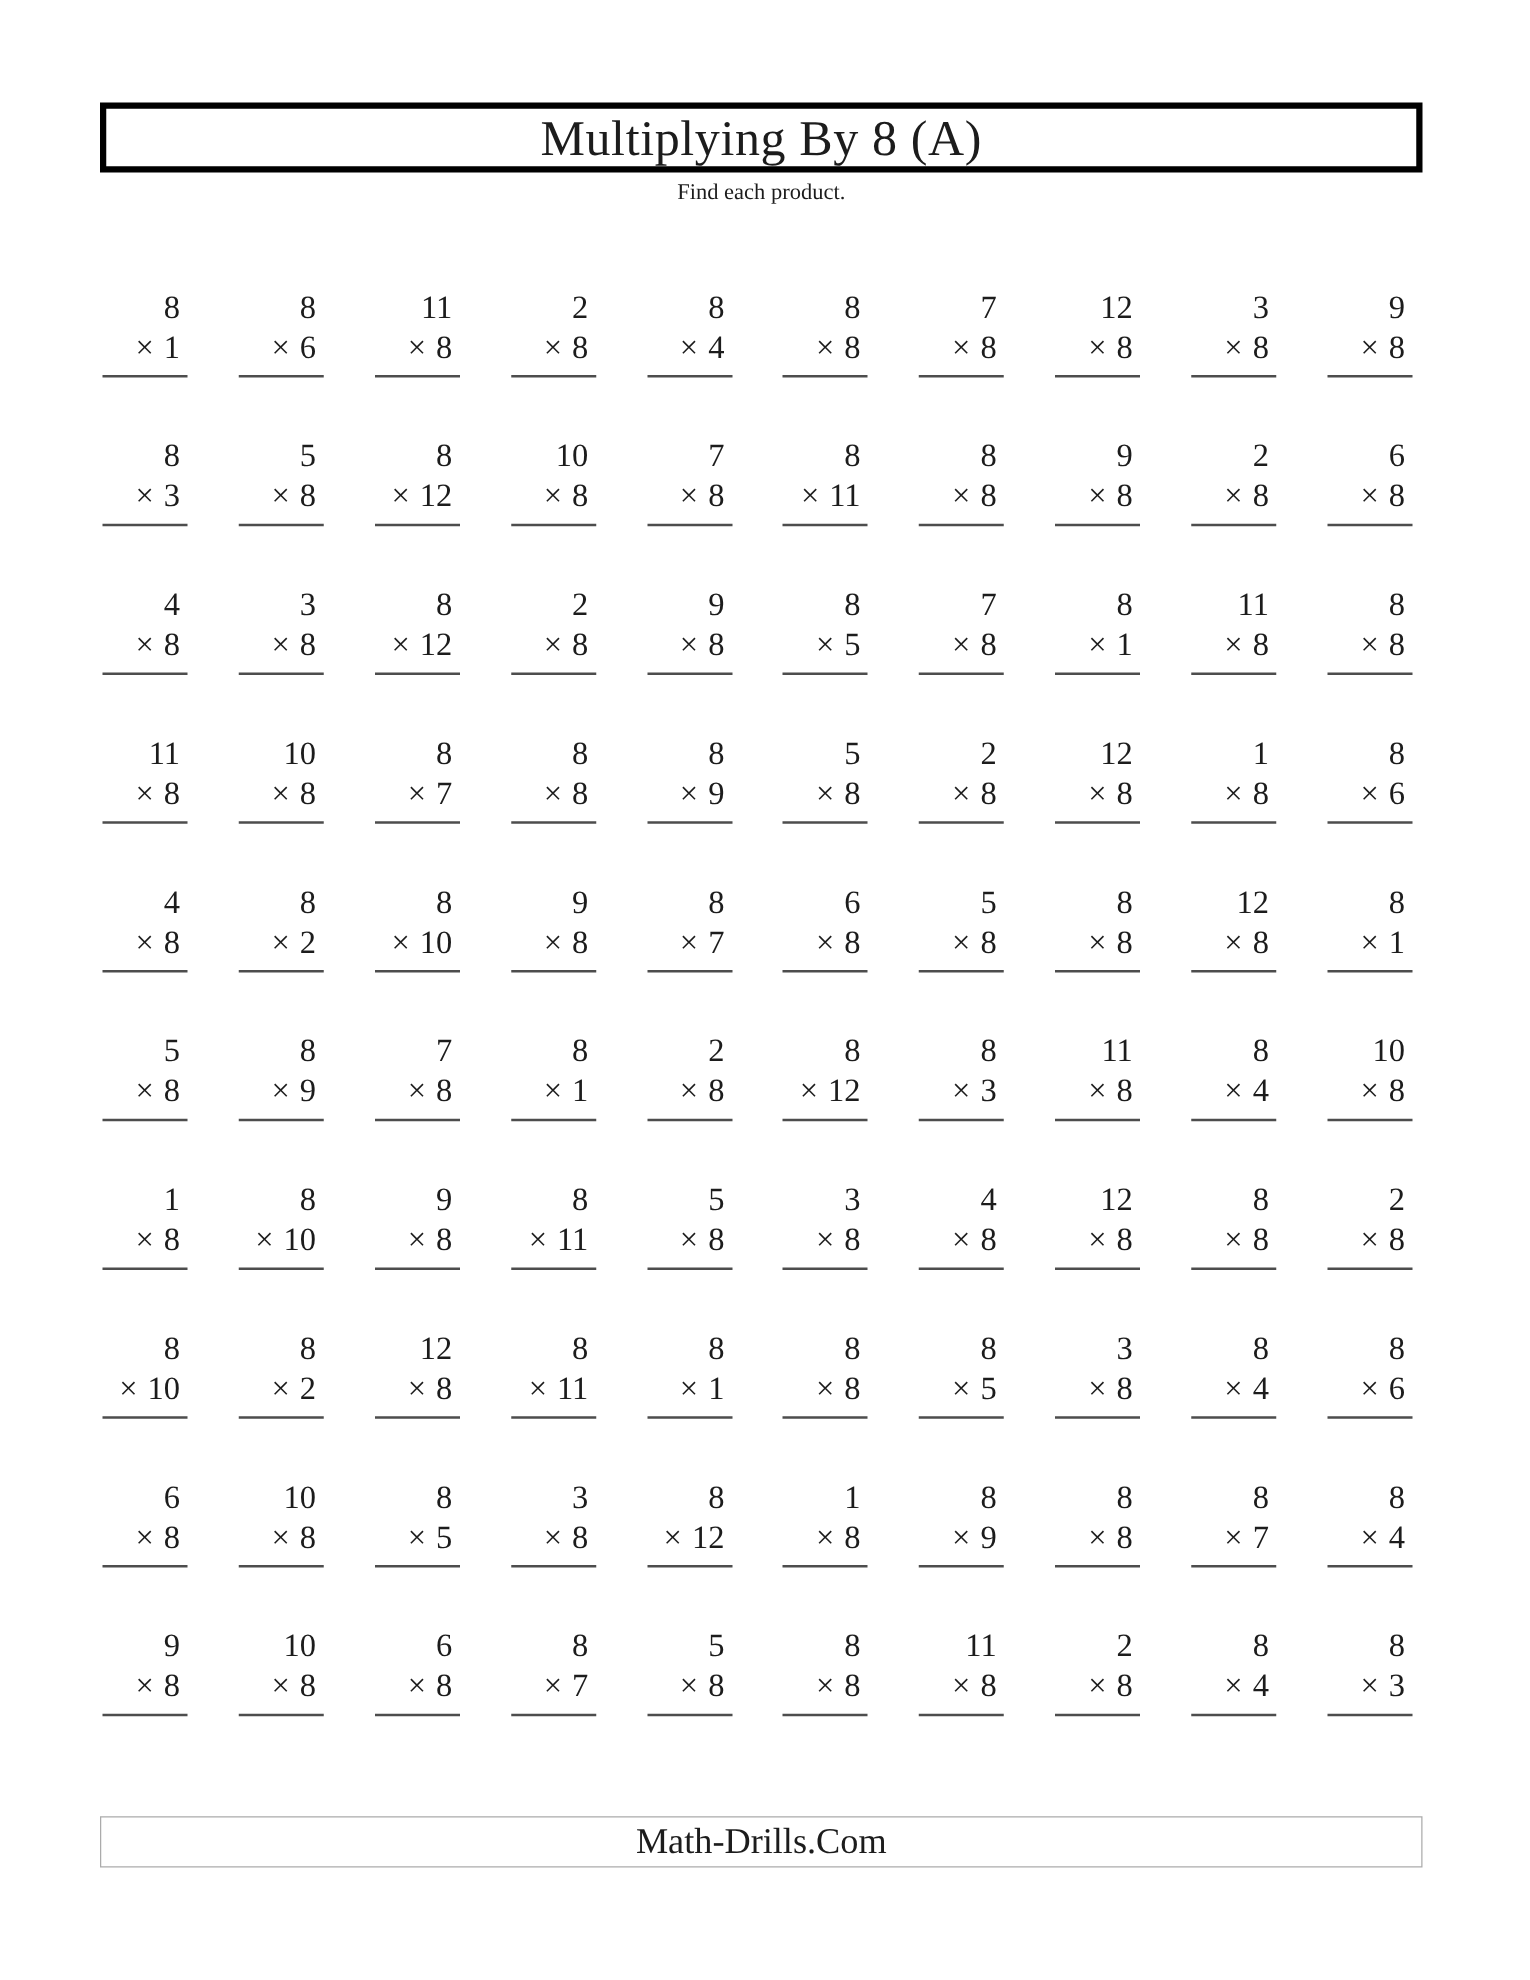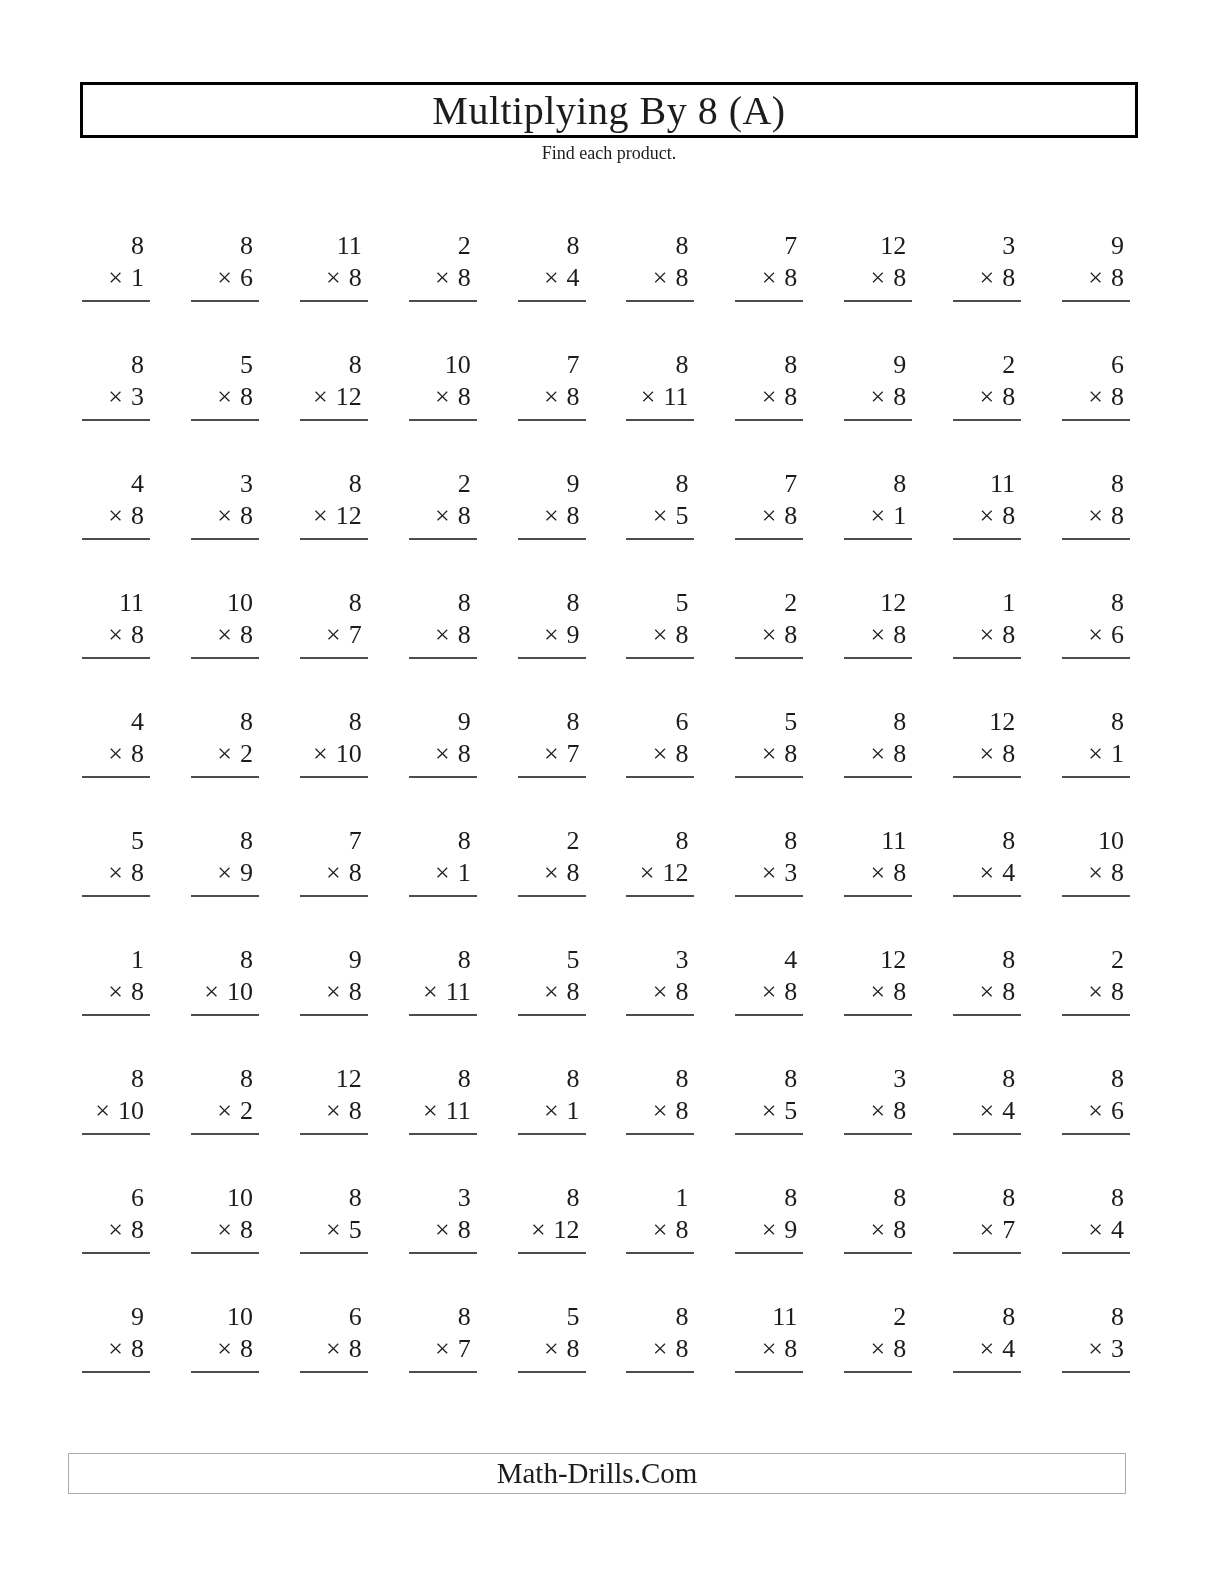"Multiplying By 8 (A)" .title-box { border: 3px solid #000000 -> 5px solid #000000 }
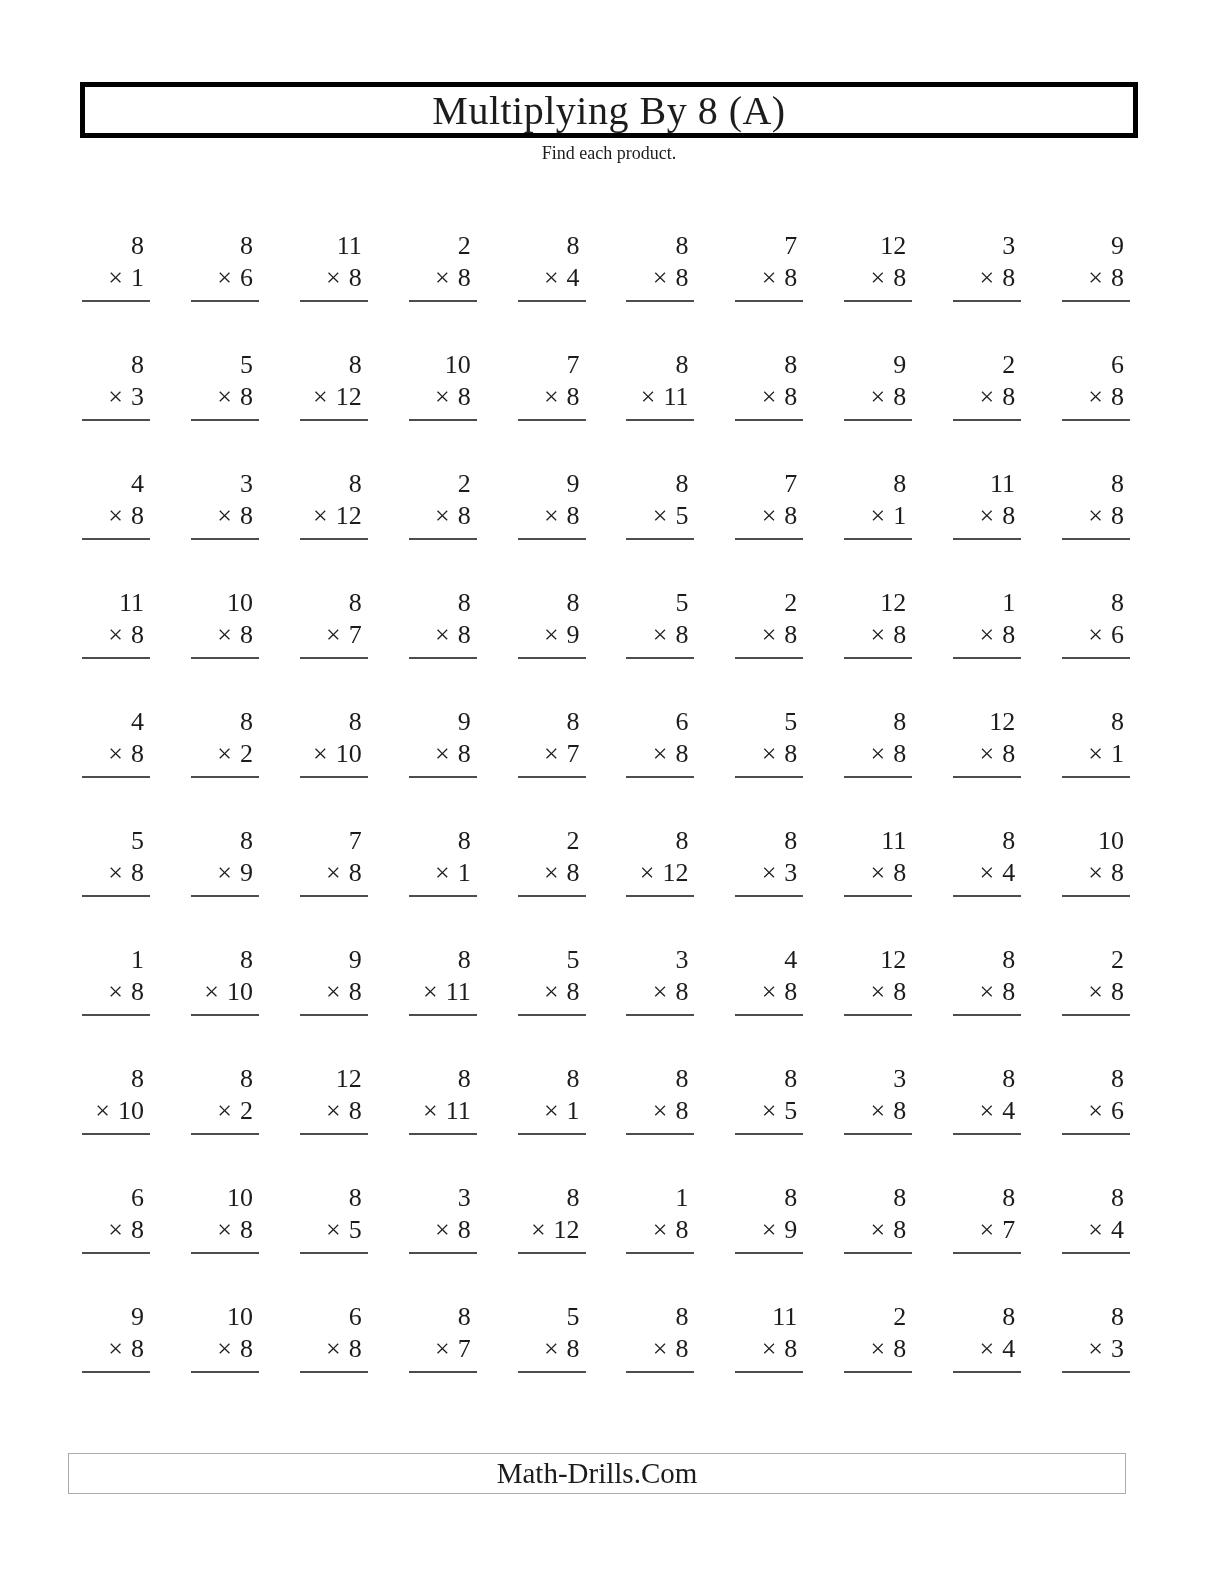"Math-Drills.Com" .footer-box { left: 68px -> 80px }
